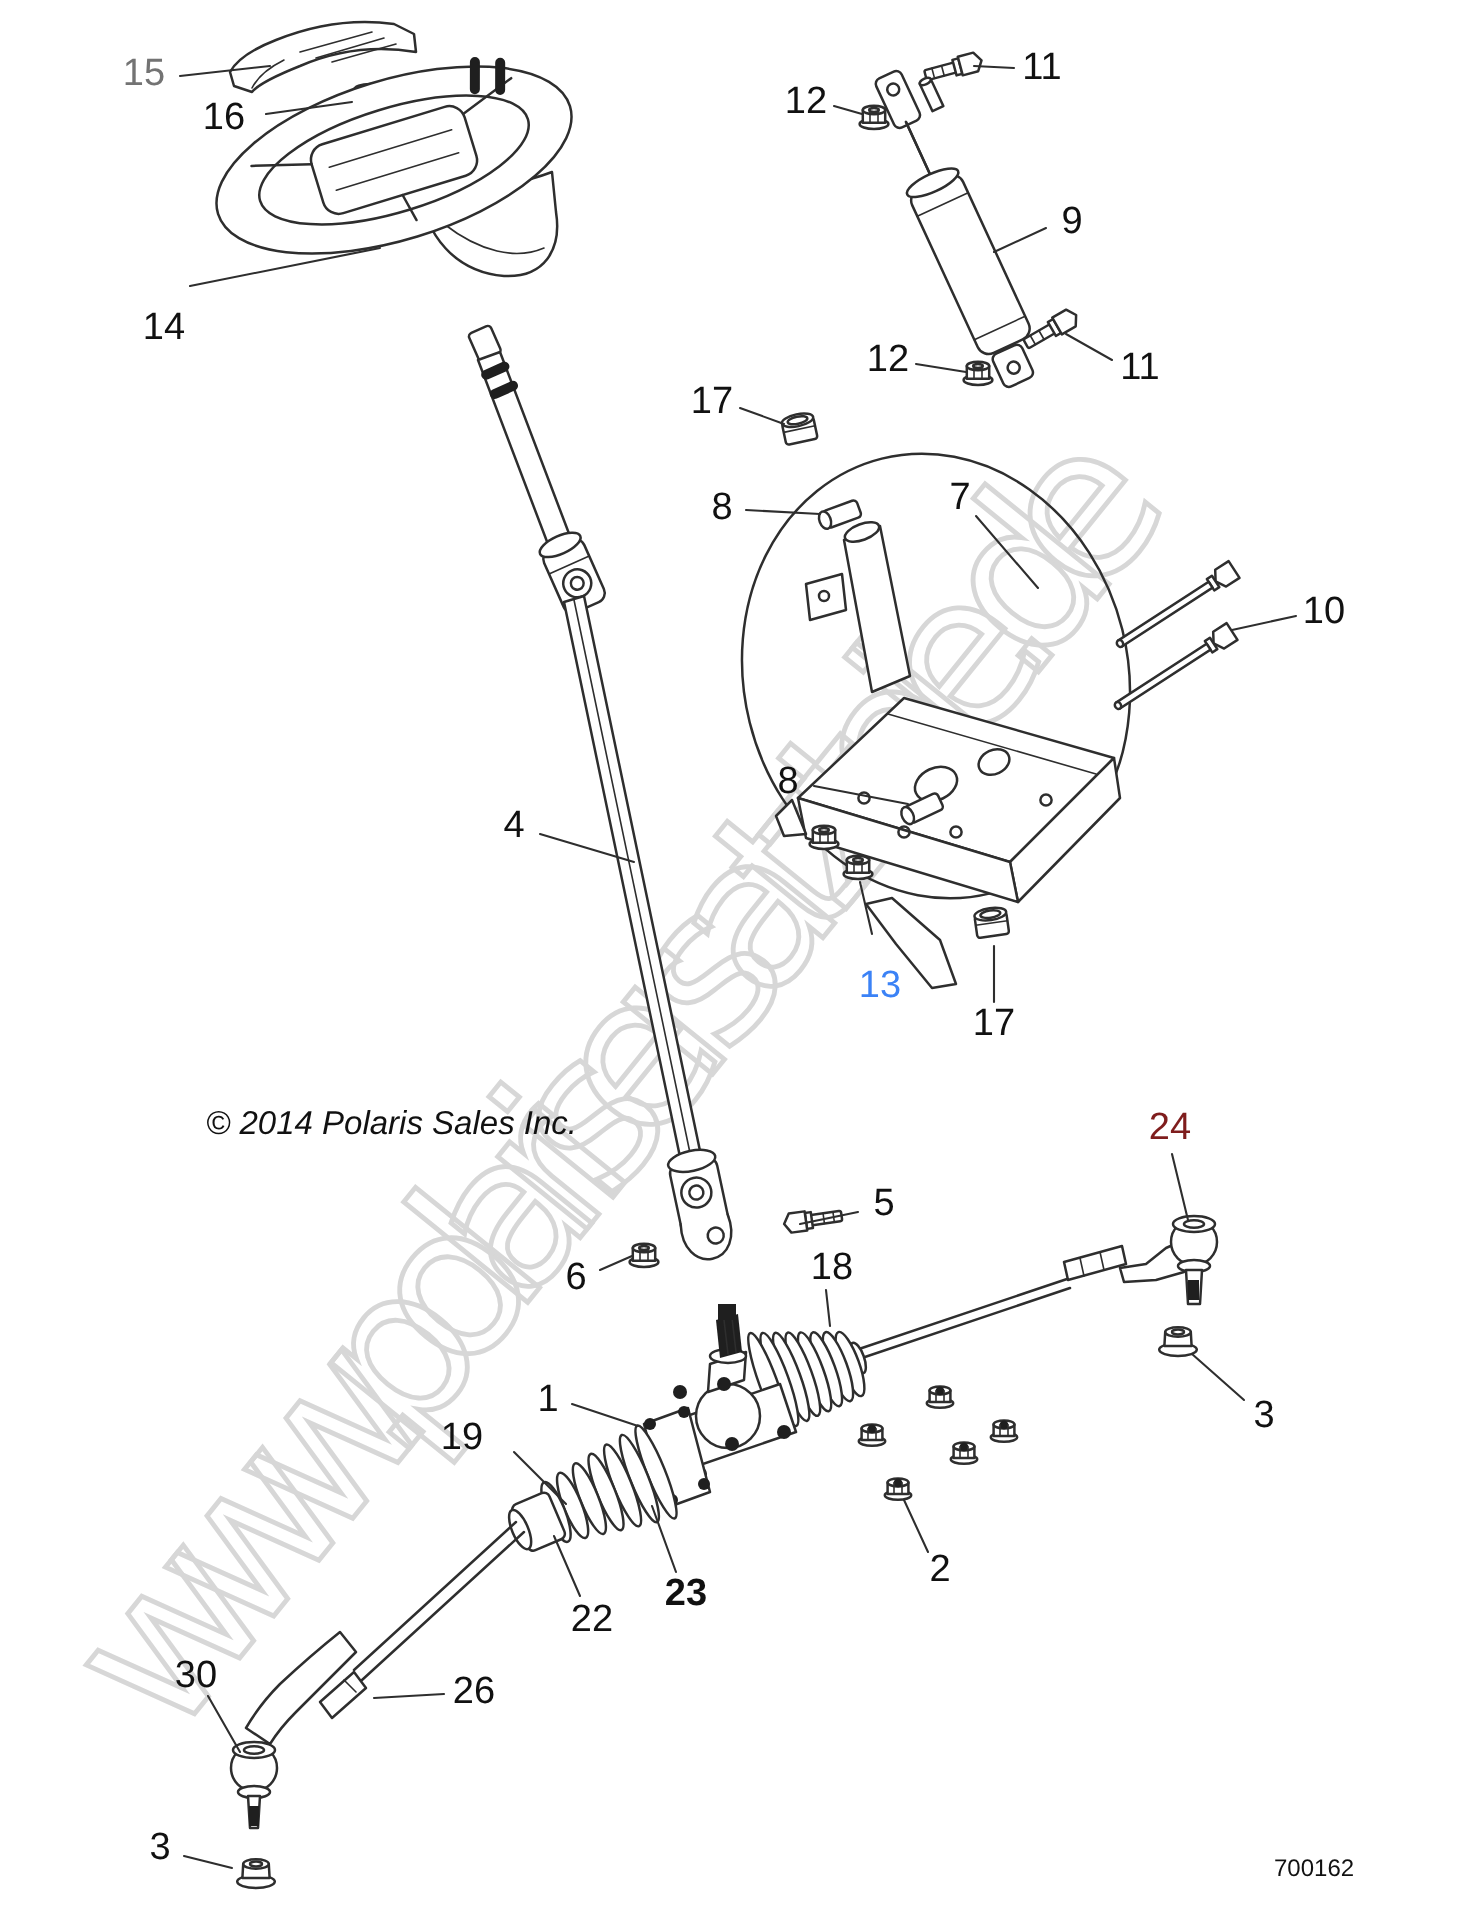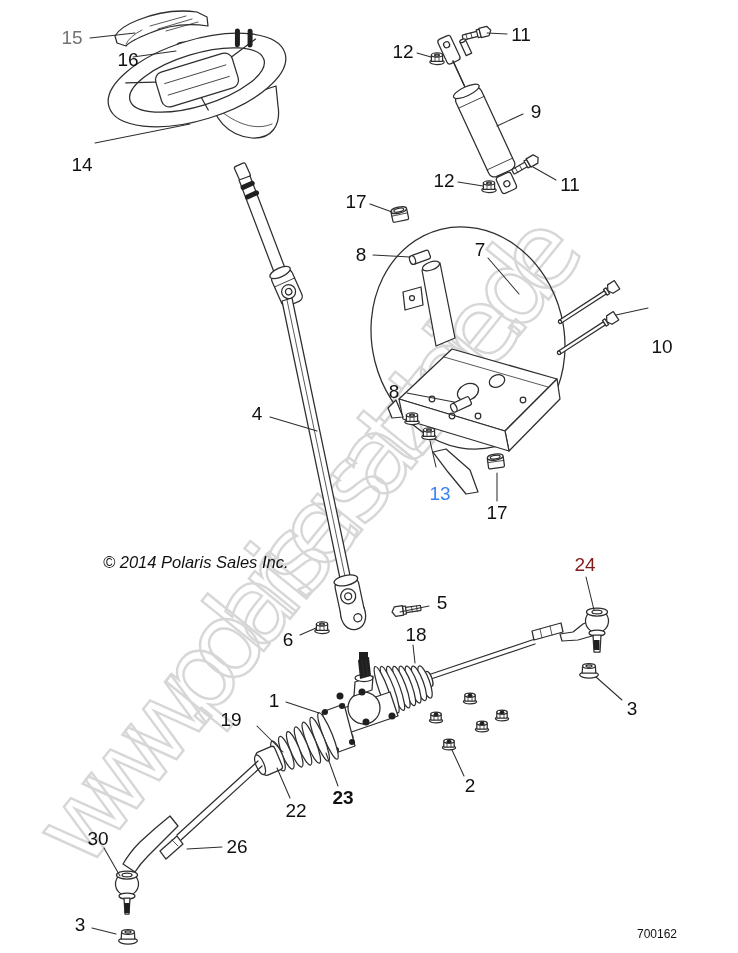"16" div.callout { left: 128px -> 112px }
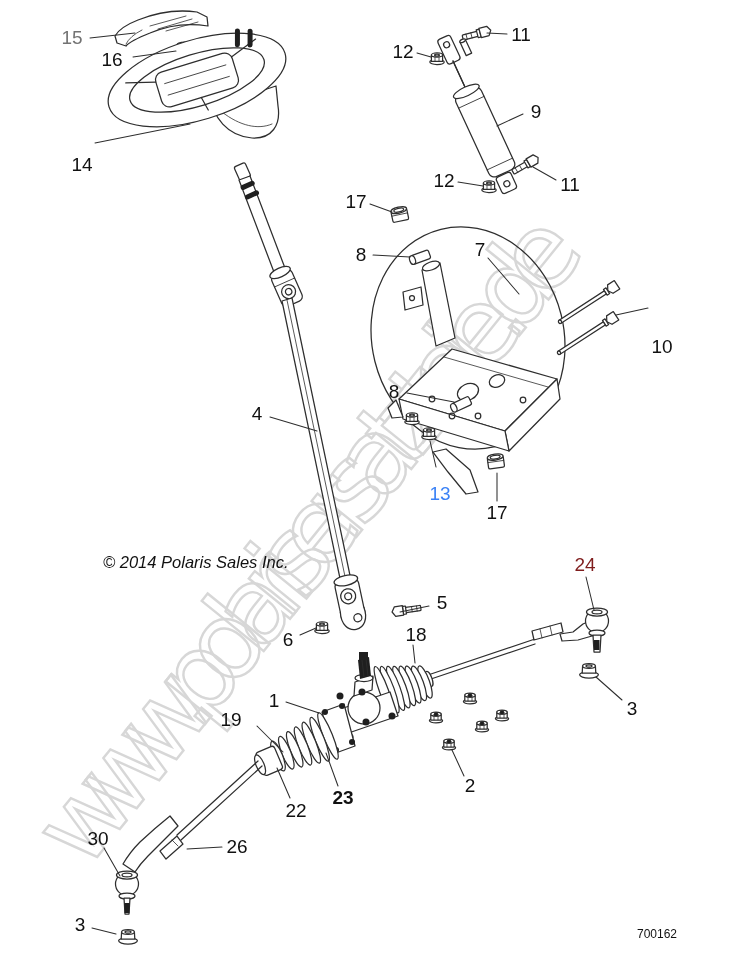"10" div.callout { margin-top: 40px -> none }
